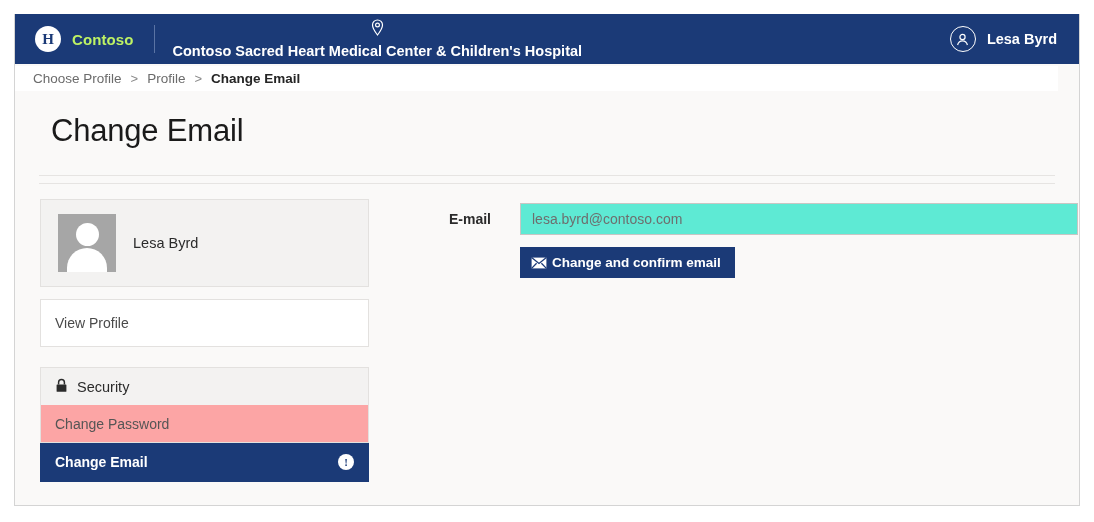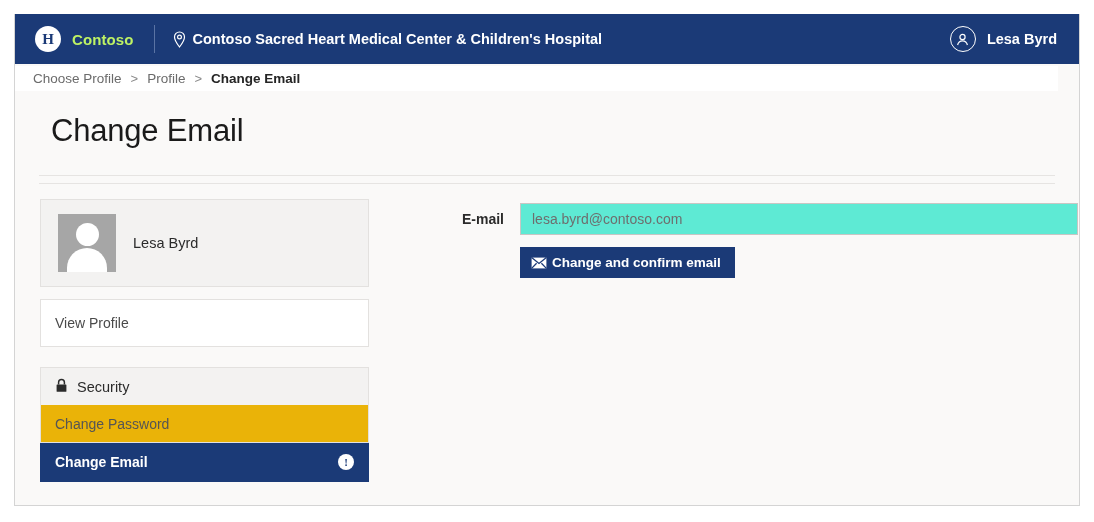"Contoso Sacred Heart Medical Center" .facility { flex-direction: none -> column }
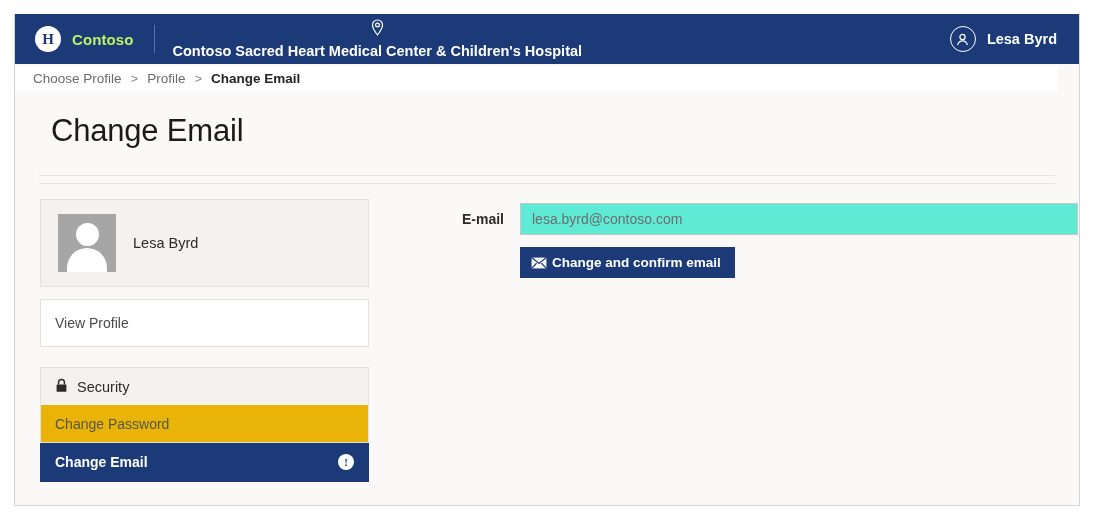"E-mail" .form-label { text-align: right -> center }
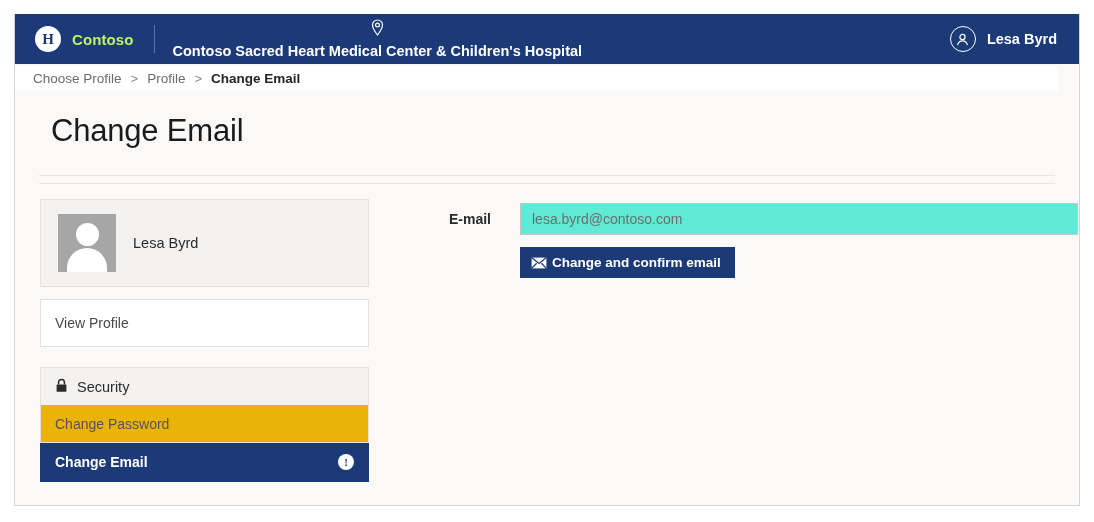"Change Password" .nav-sub { background: #eab308 -> #fca5a5 }
